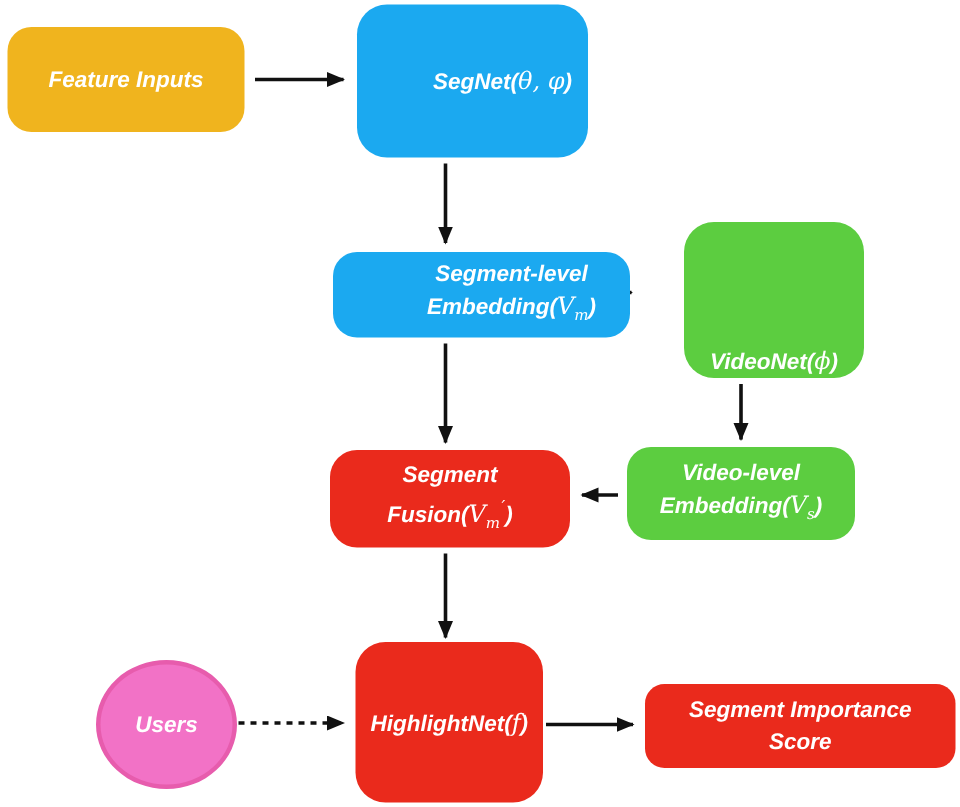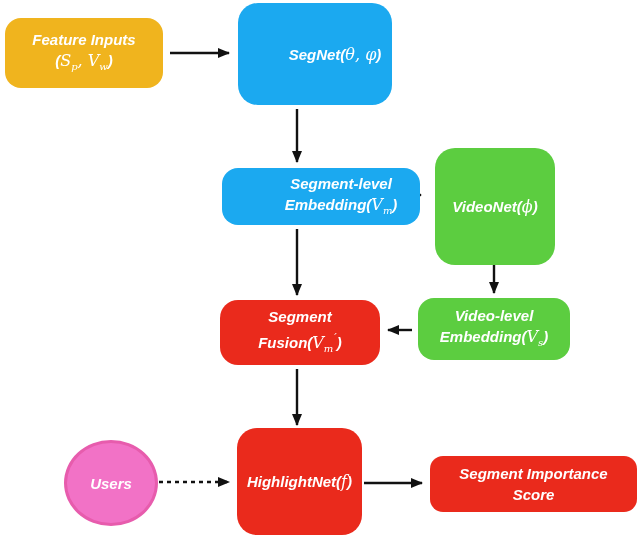"(Sp, Vw)" div.math { html: <div> <span>(</span><span>S</span><span>p</span><span>, </span><span>V</span><span>w</span><span>)</span> </div> -> none }
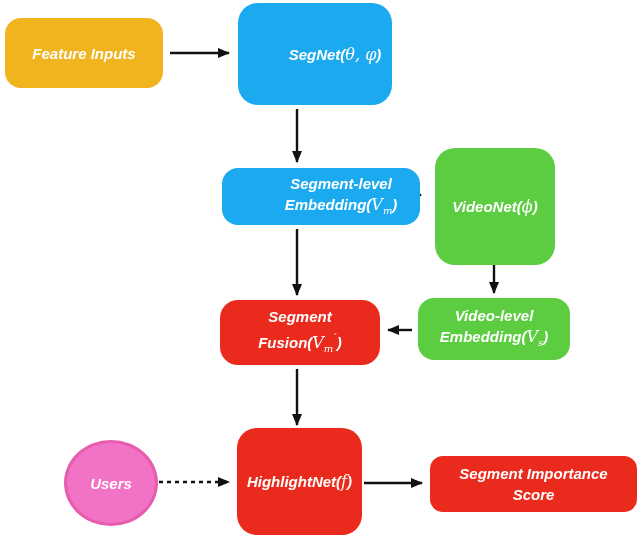"VideoNet(ϕ)" div.node { height: 117px -> 104px; justify-content: none -> flex-end; left: 435px -> 456px }
